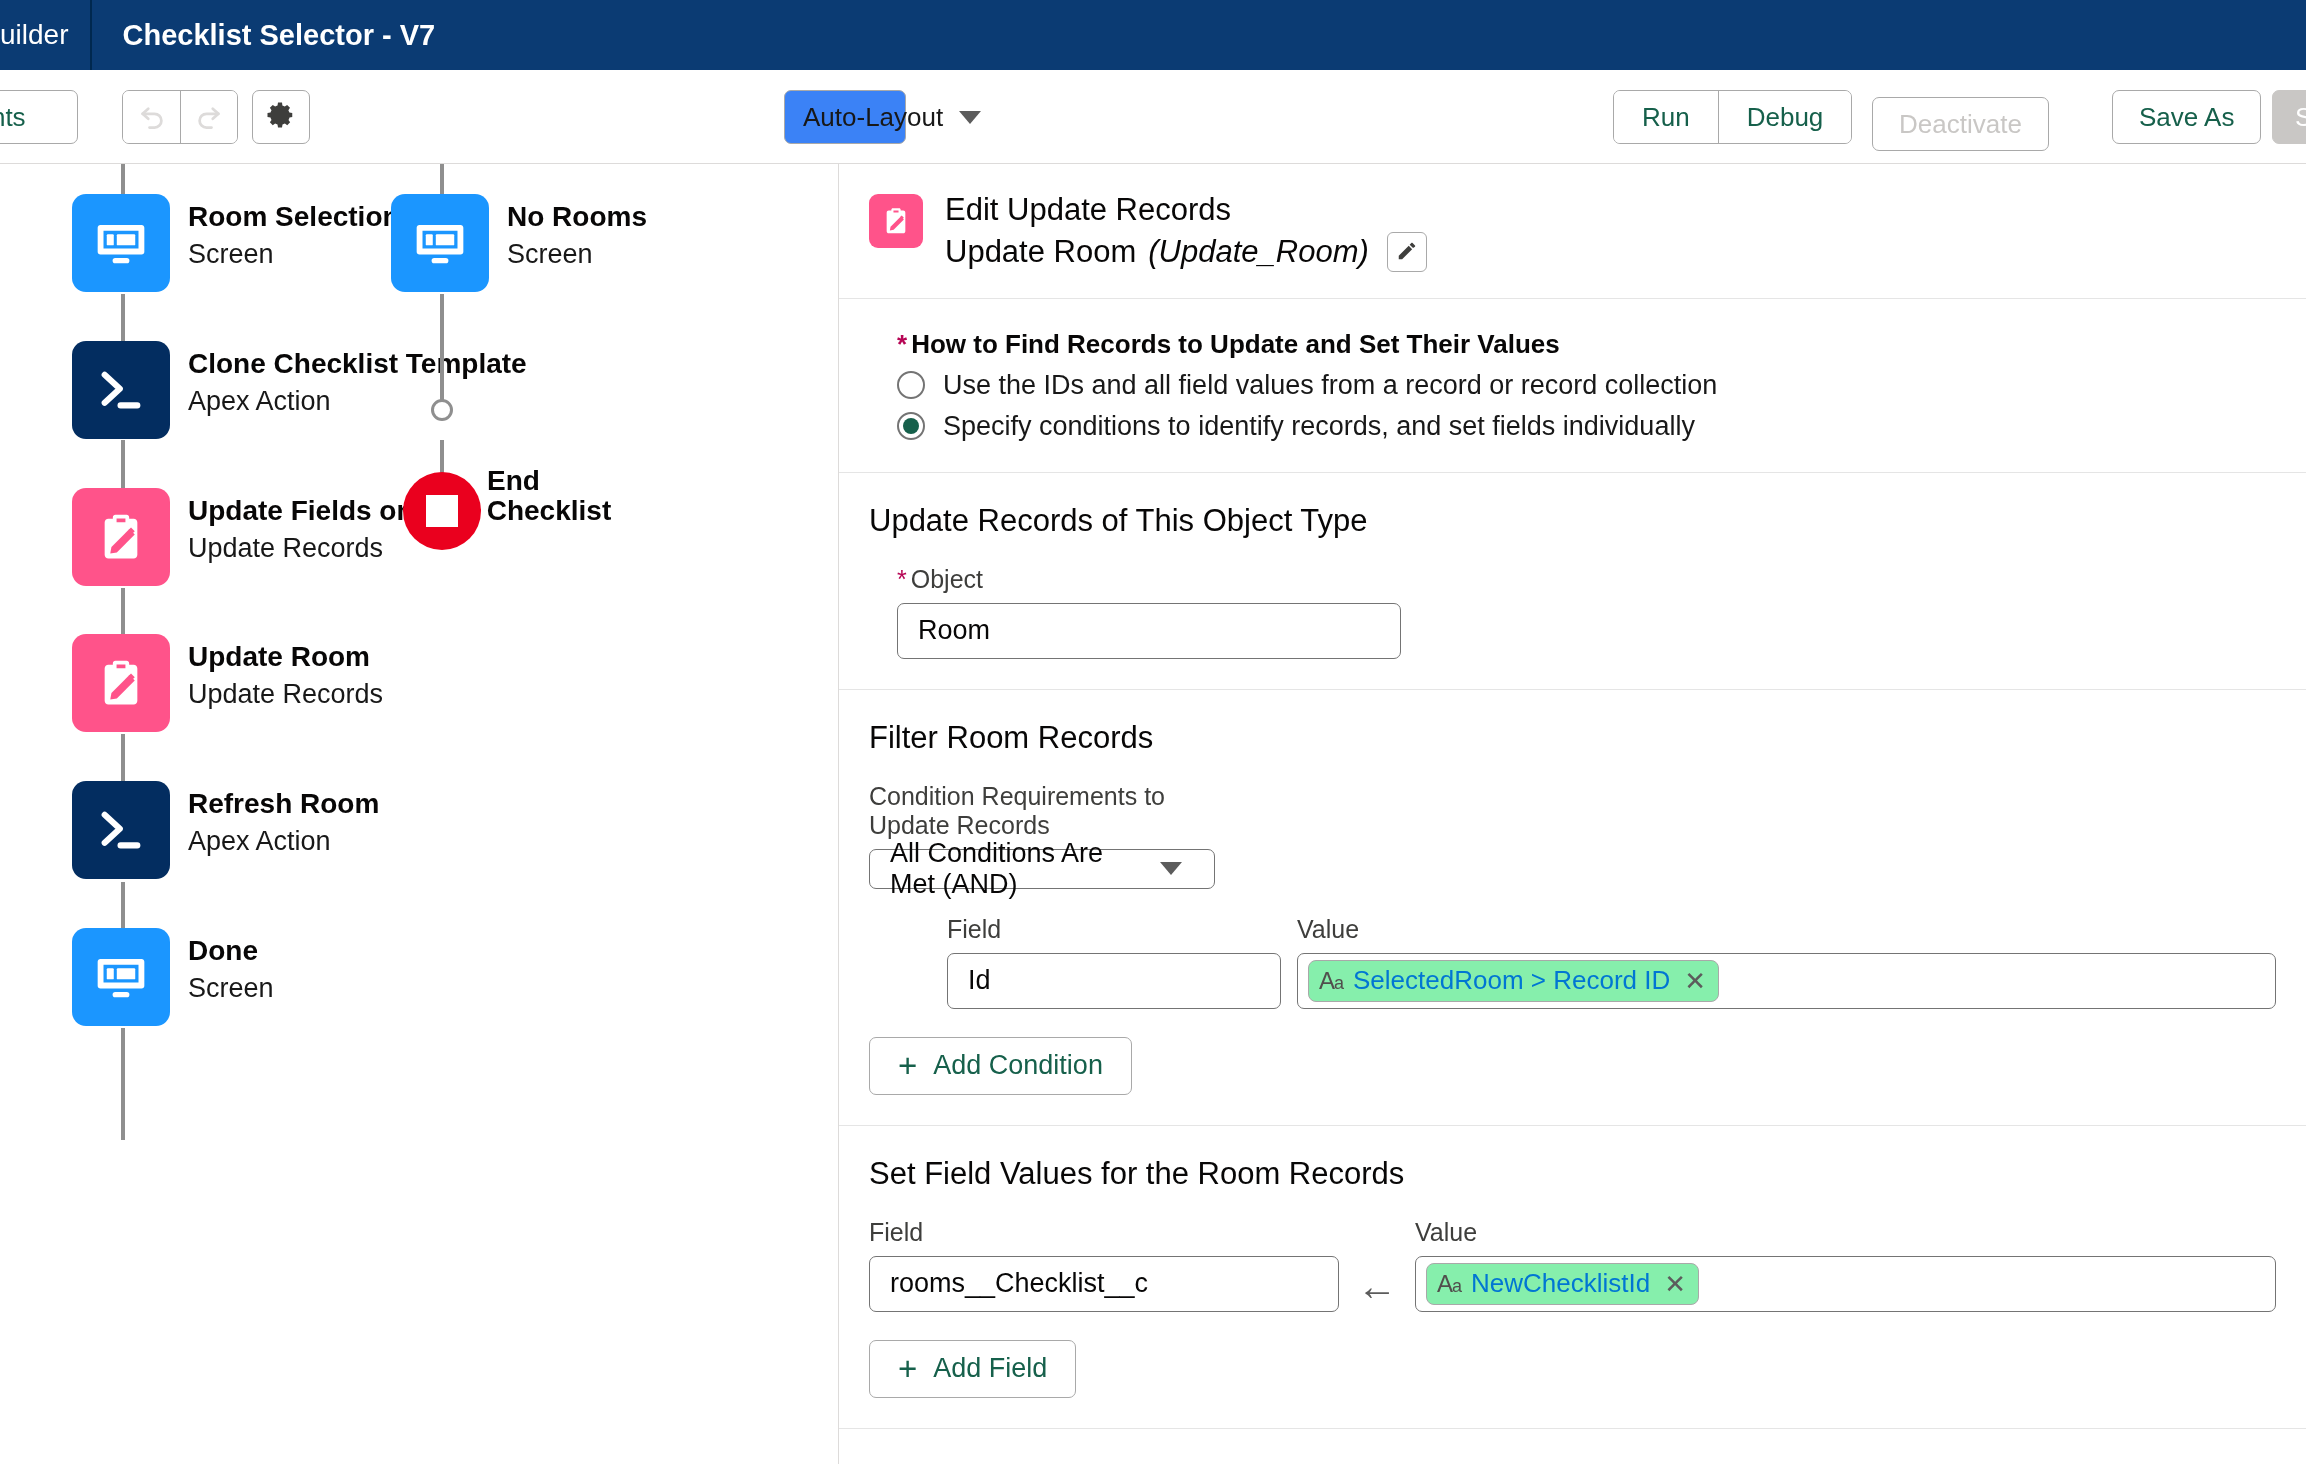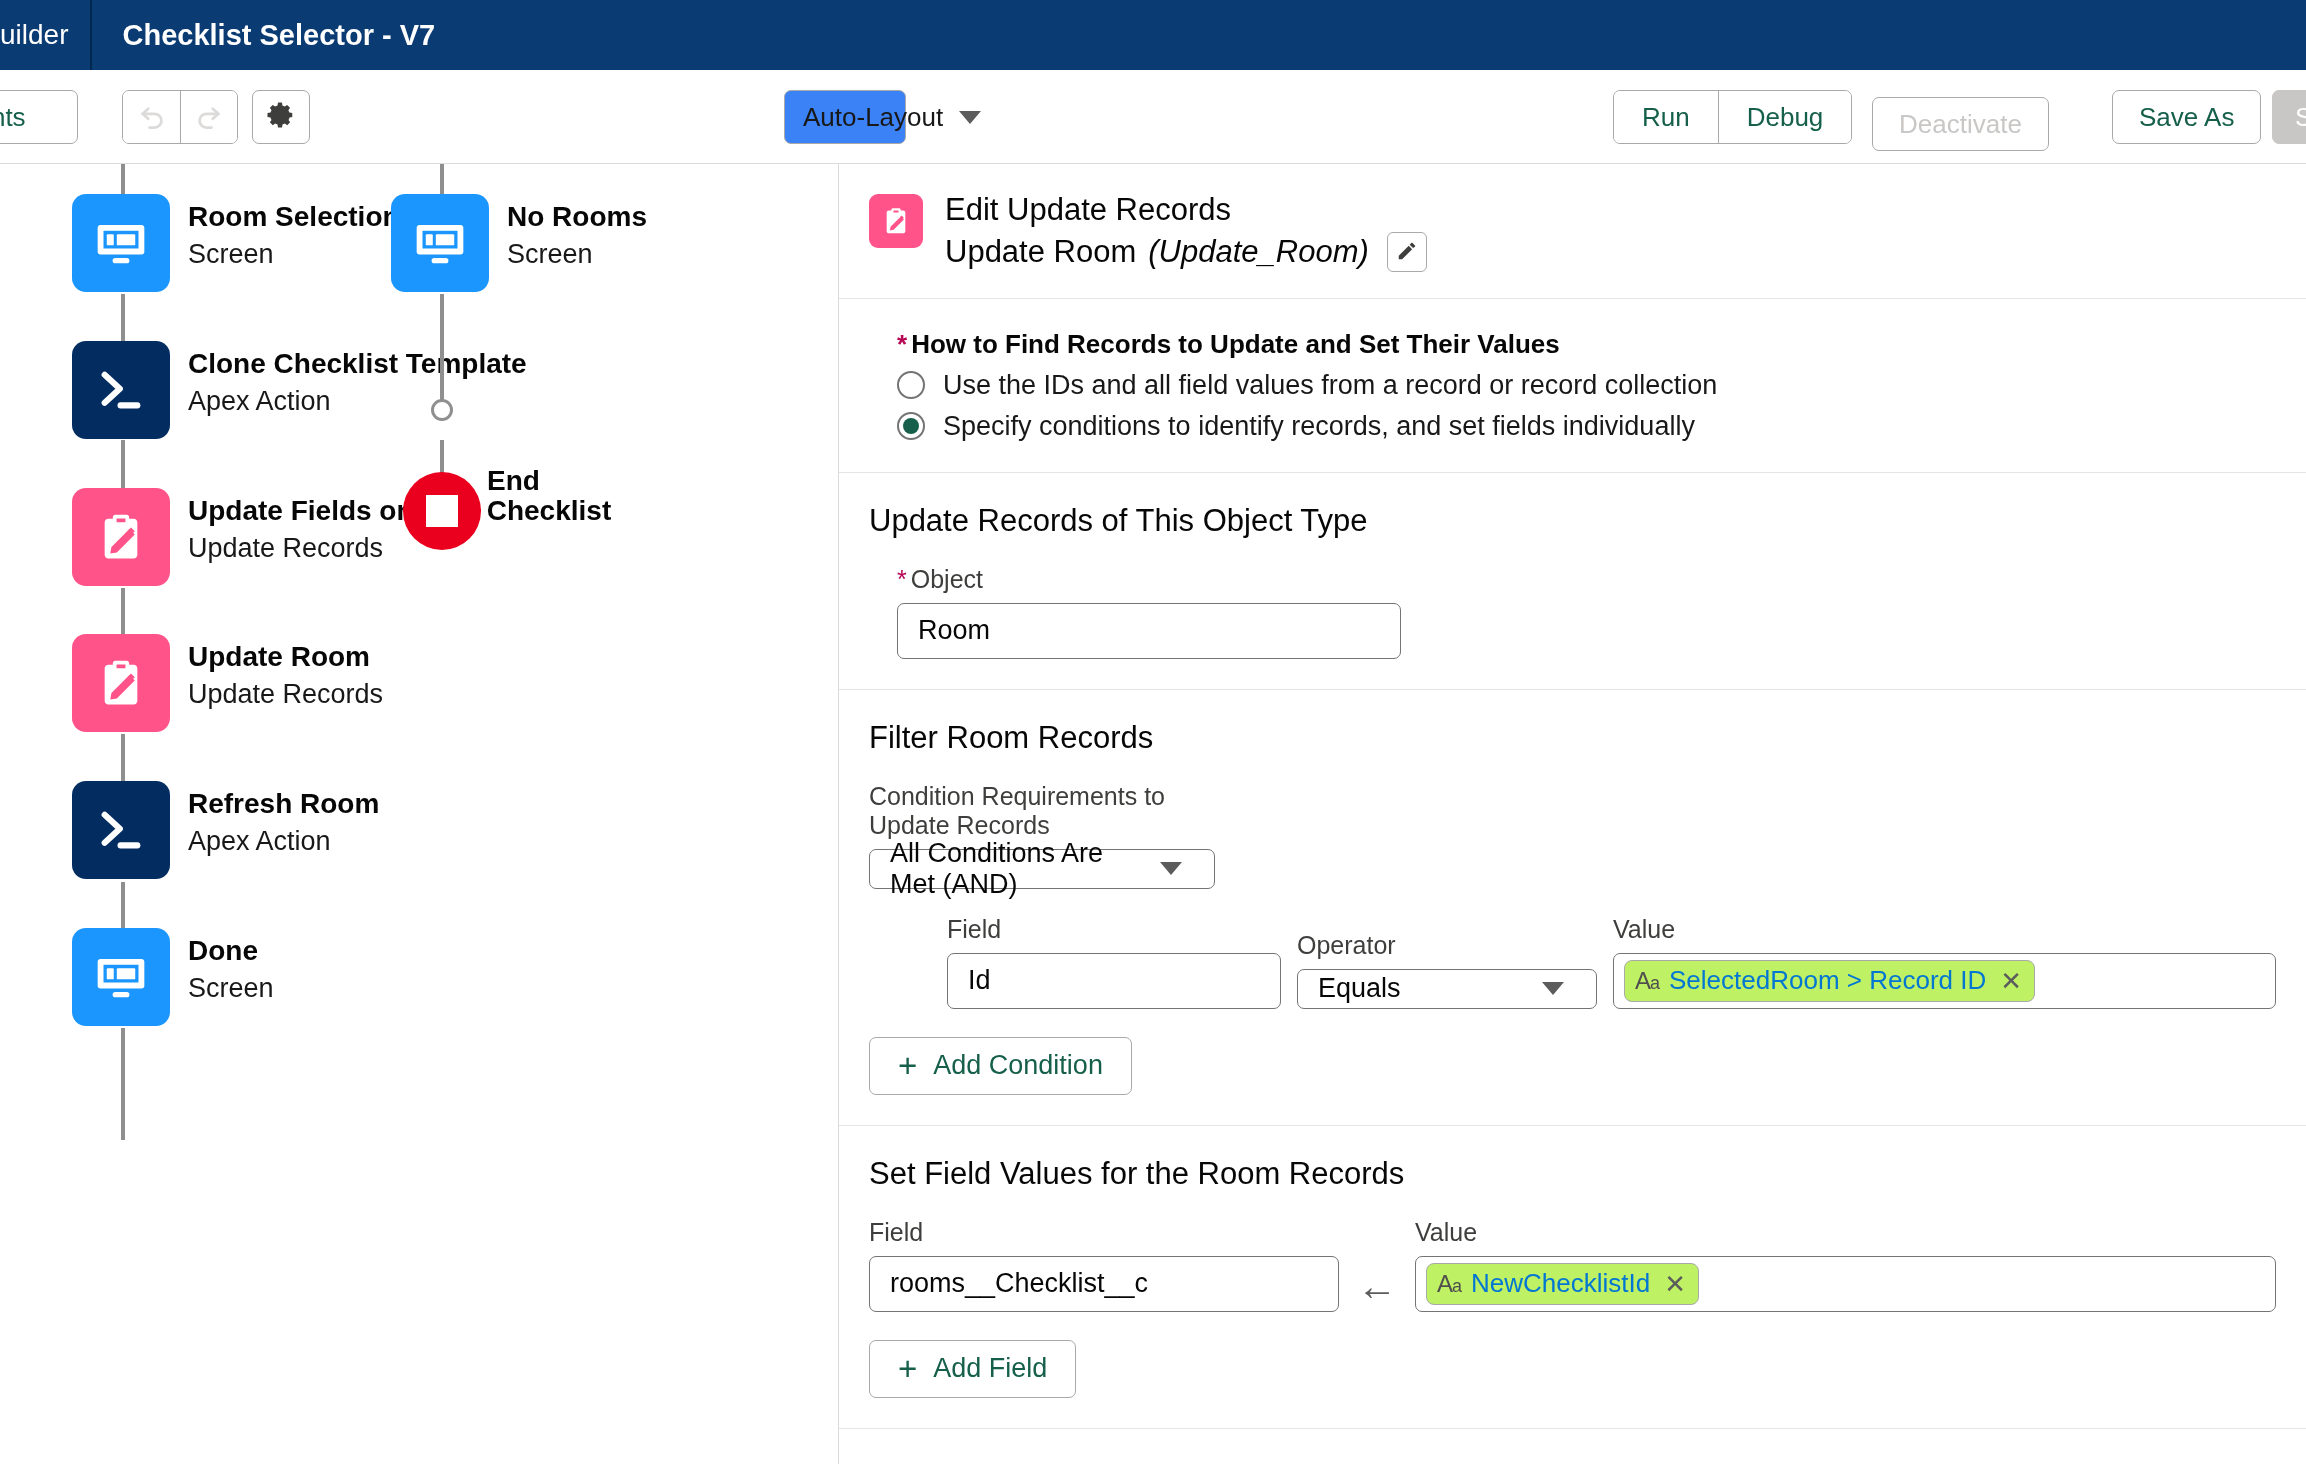"Operator" div.col-op { html: <div> <div>Operator</div> <div> <span>Equals</span> <span></span> </div> </div> -> none }
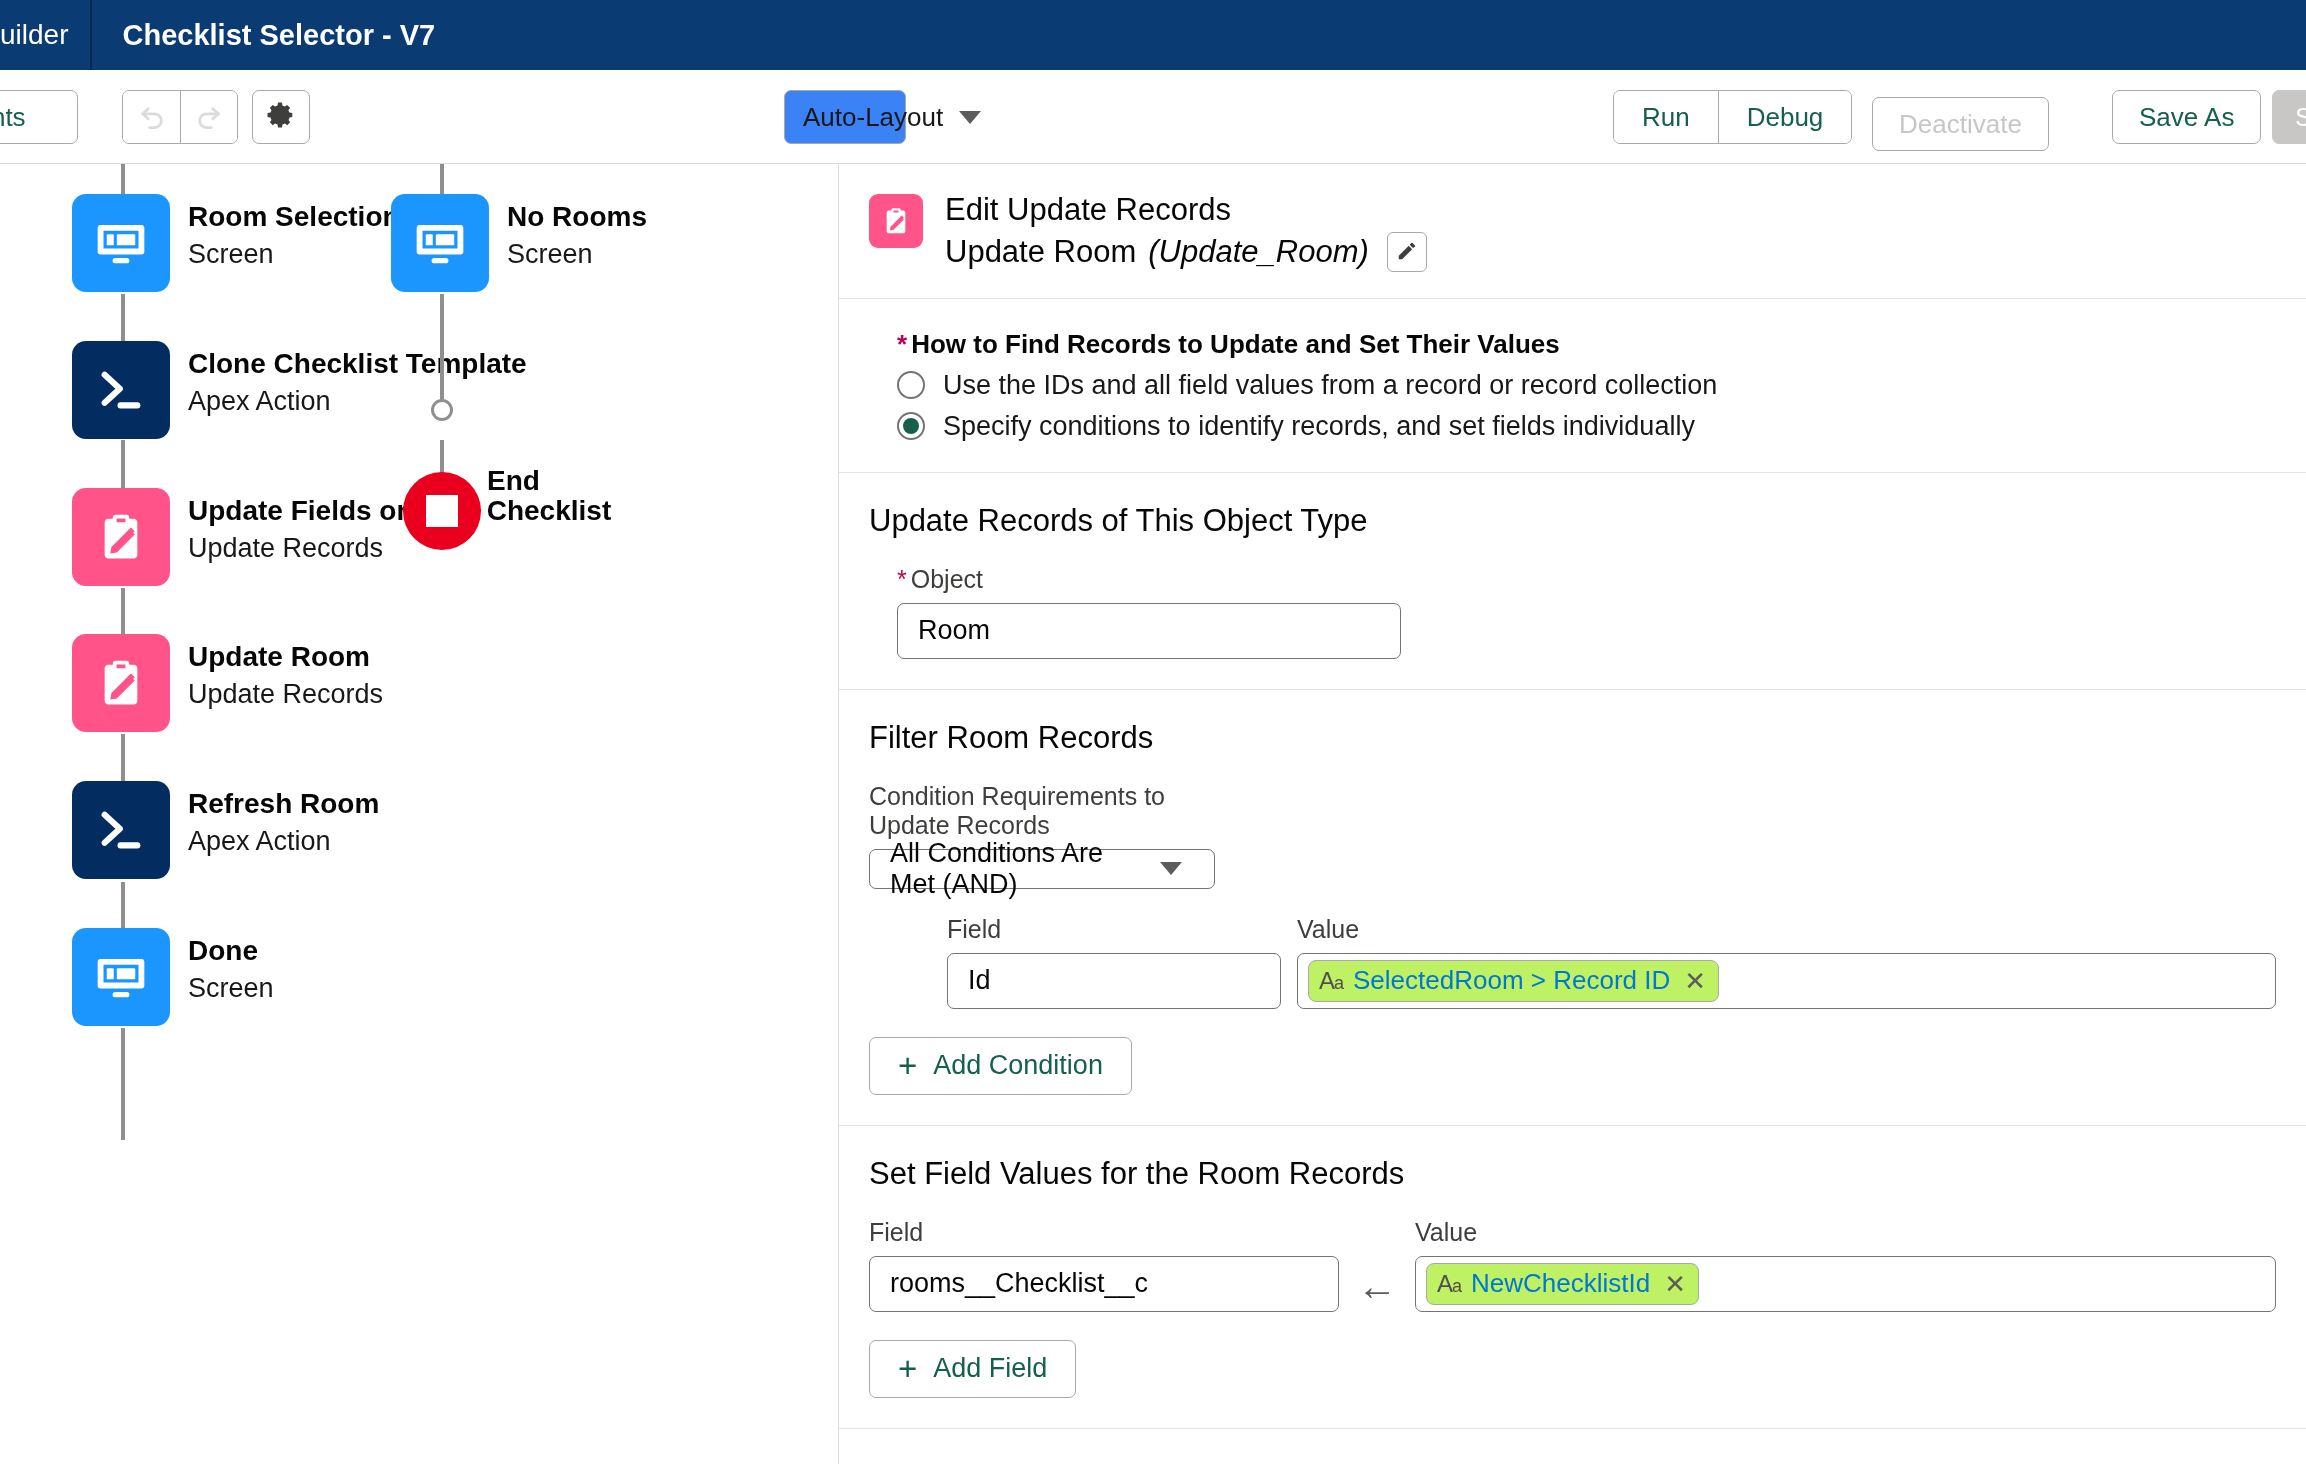"Aa" .pill { background: #bef264 -> #86efac }
